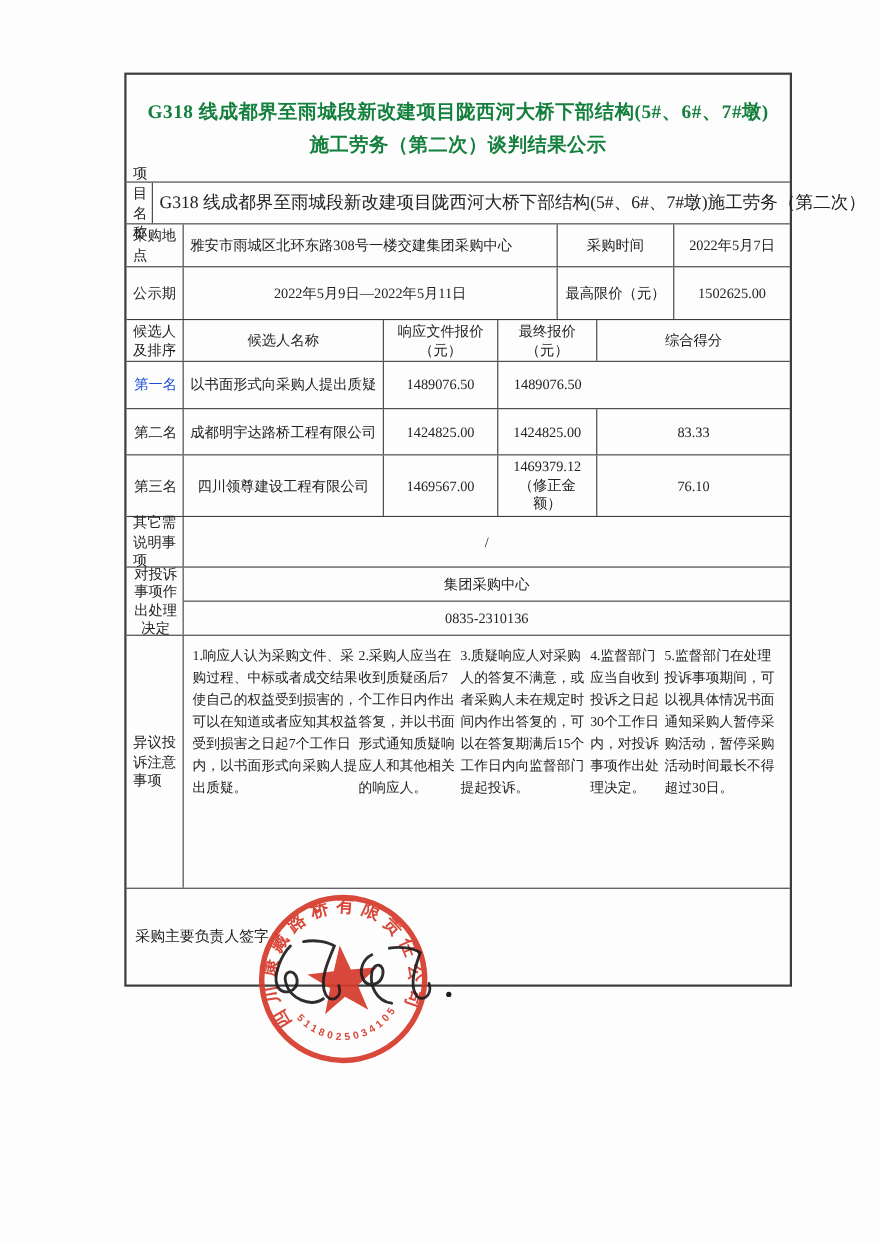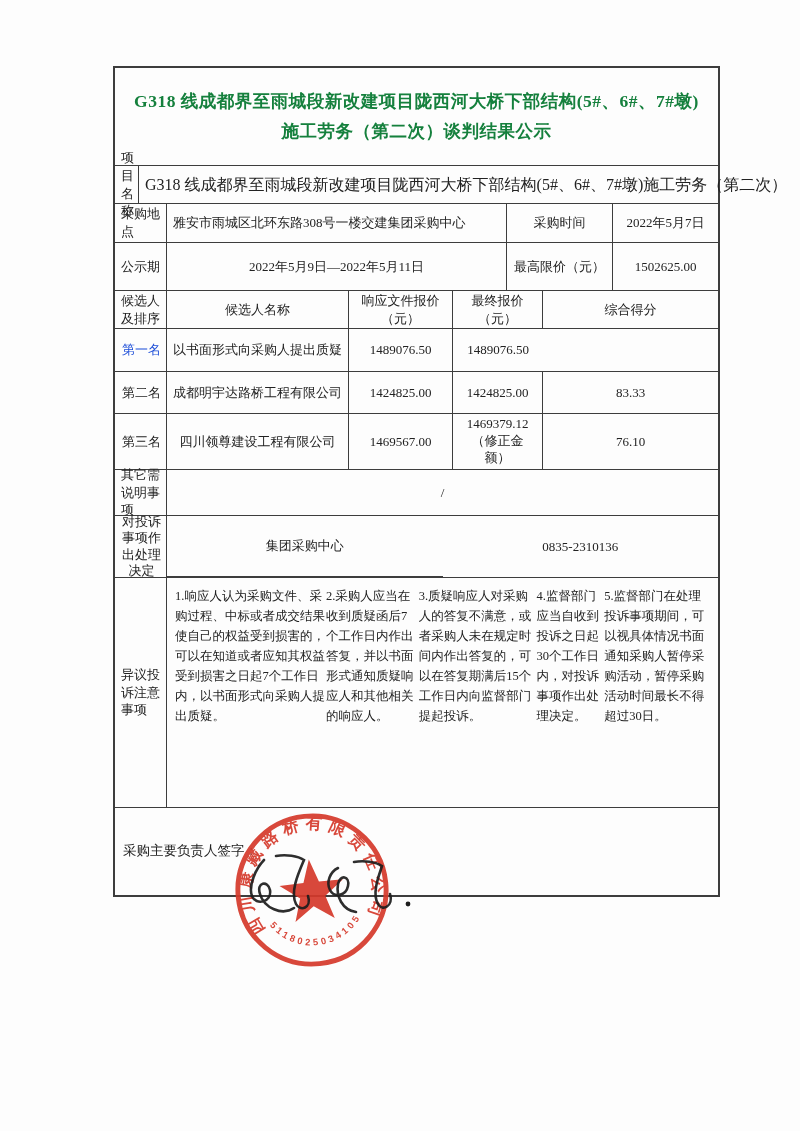"集团采购中心" .sup-right { flex-direction: row -> column }
